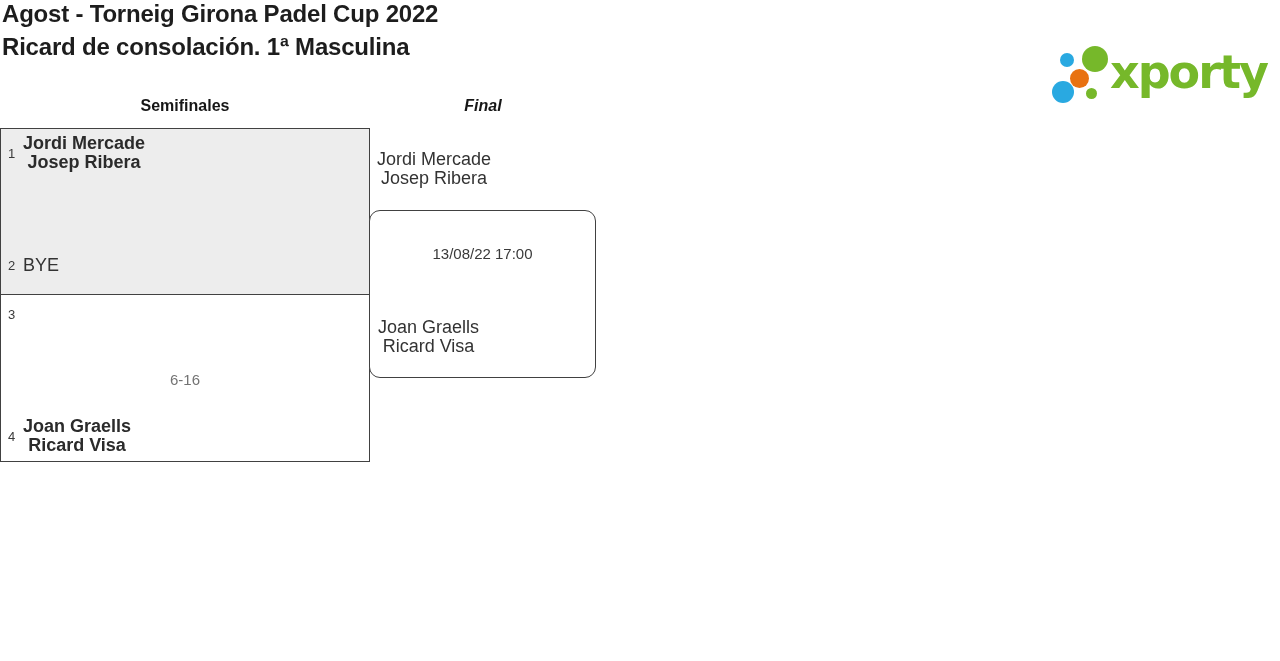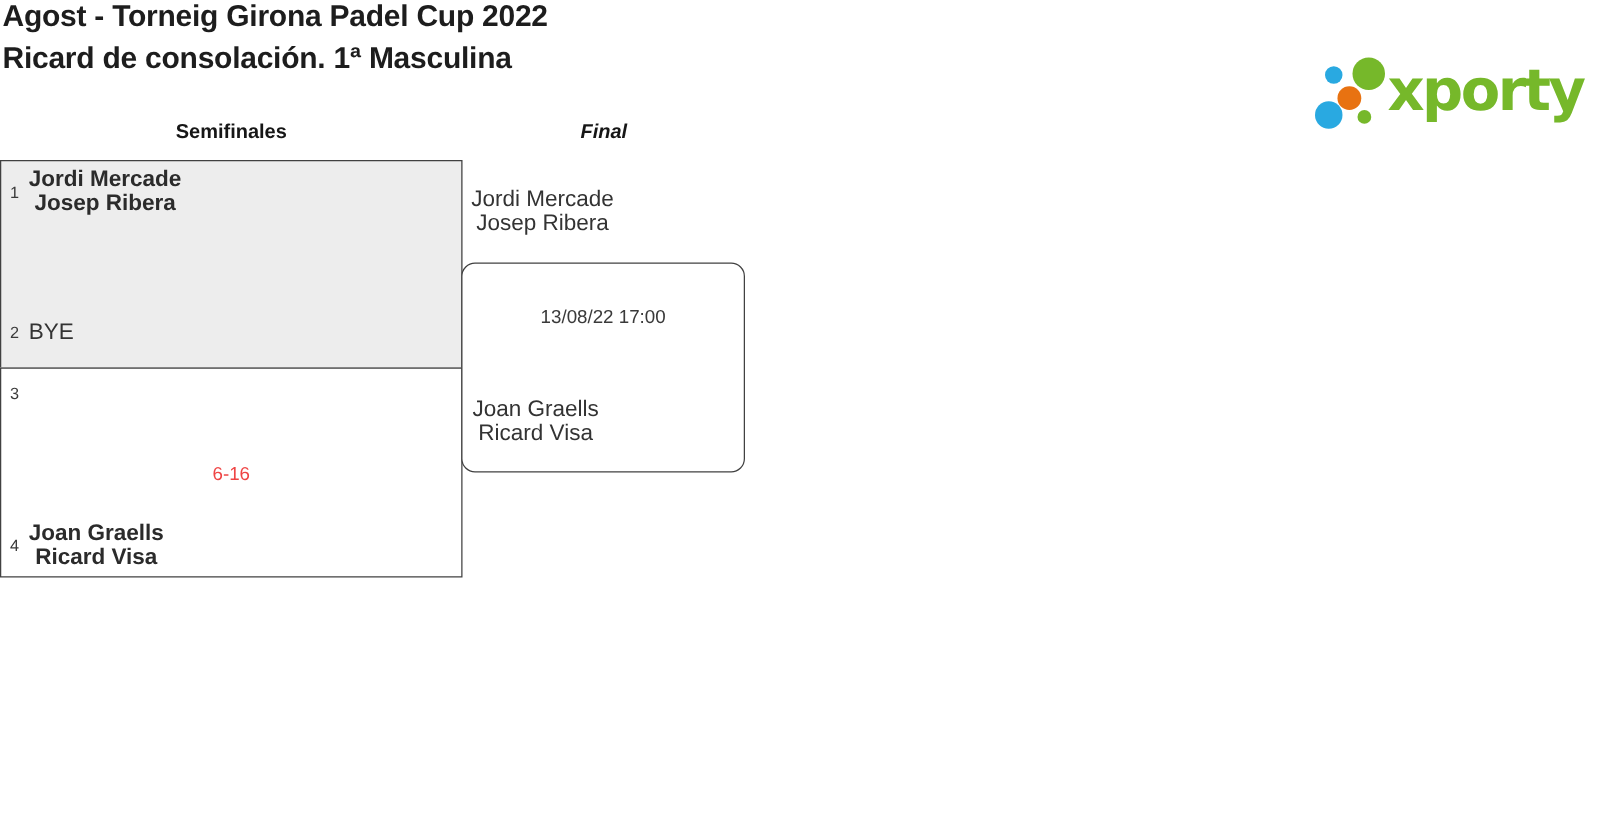"6-16" .score { color: #ef4444 -> #737373 }
